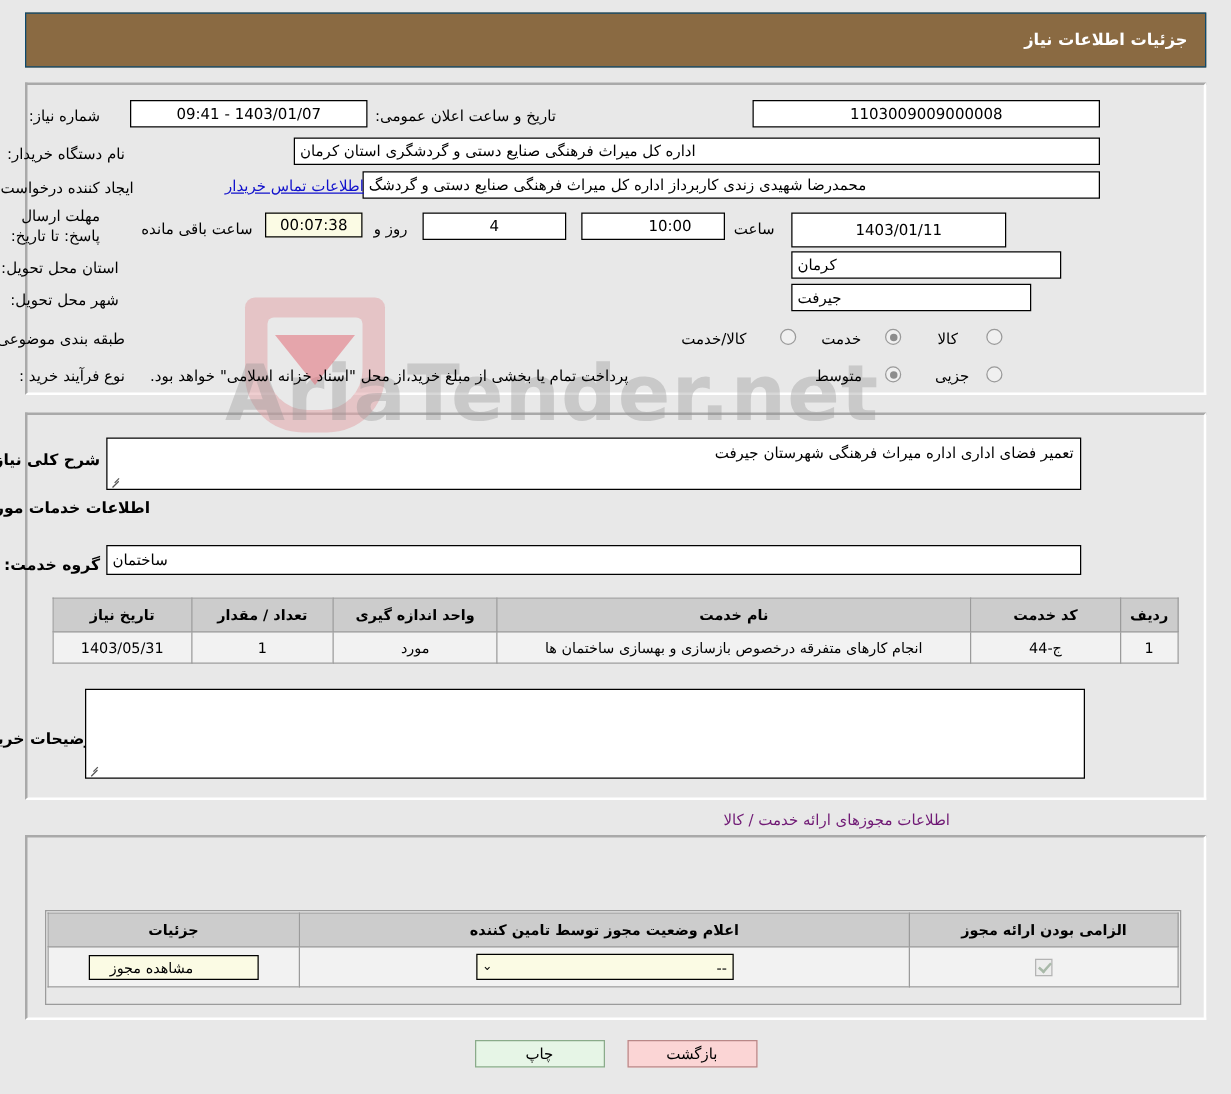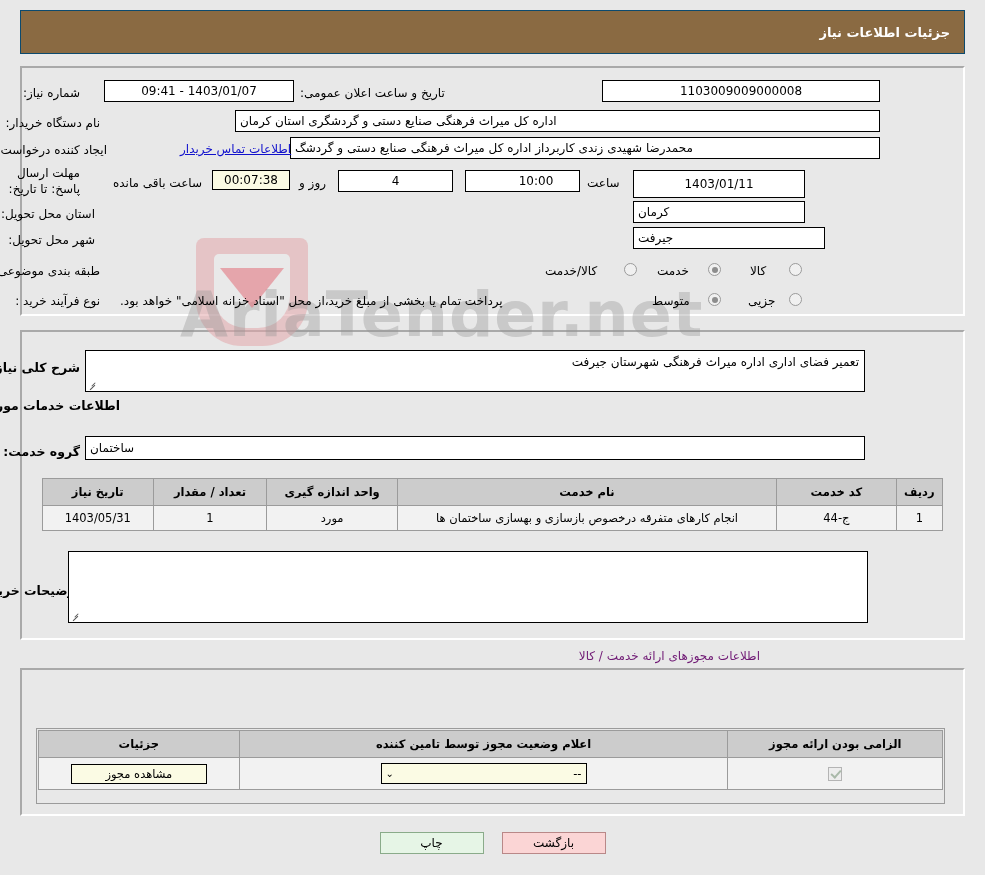"کرمان" div.inputbox { width: 172px -> 216px }
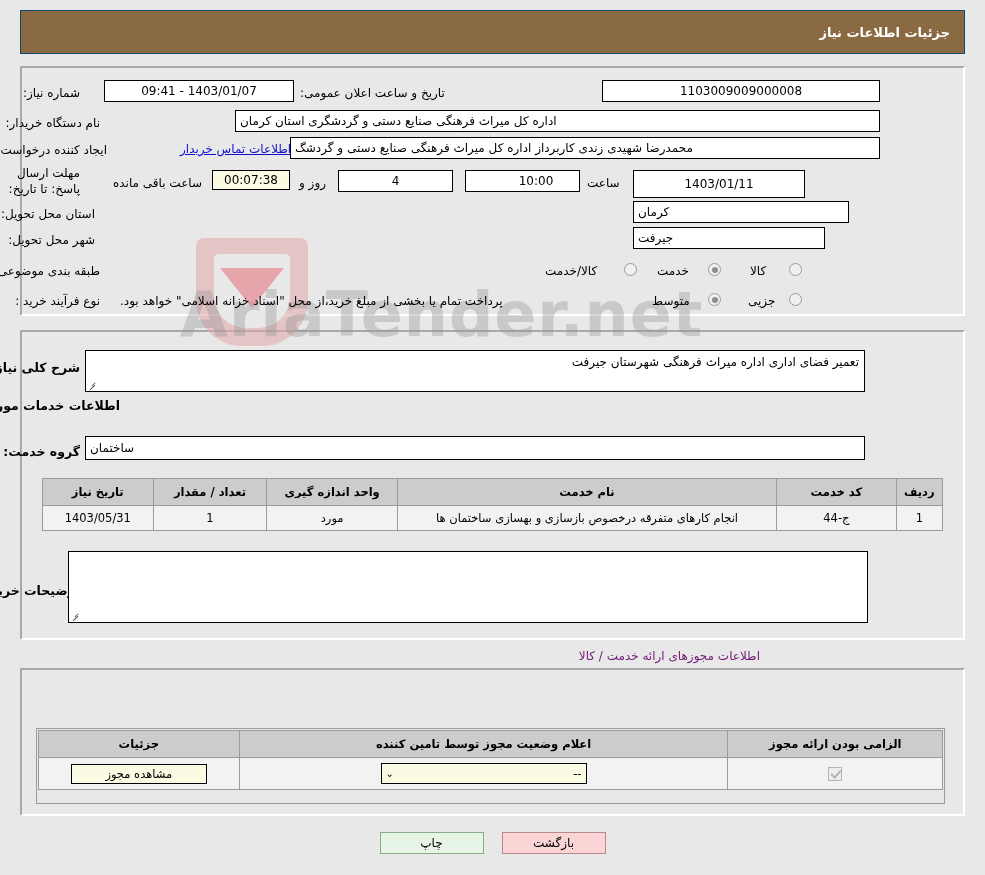"مشاهده مجوز" .mini-btn { text-align: center -> left }
